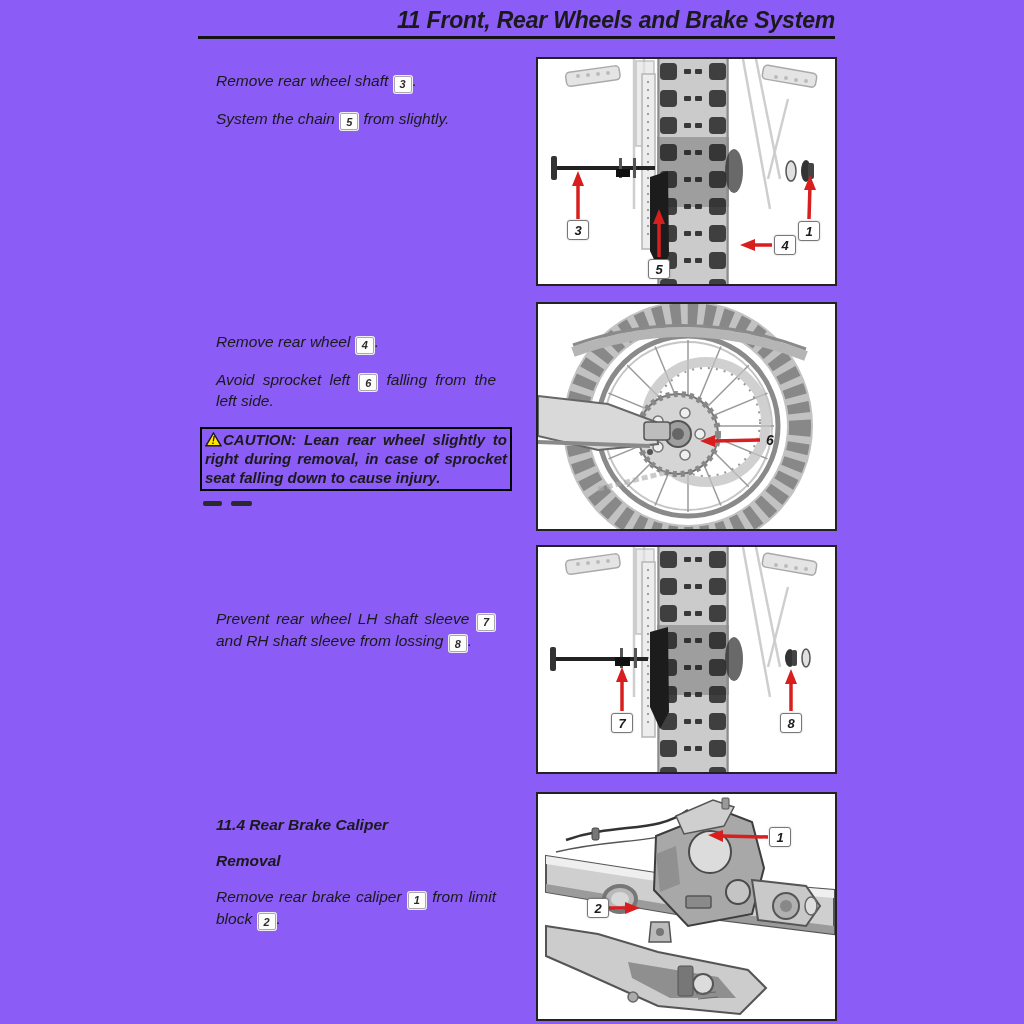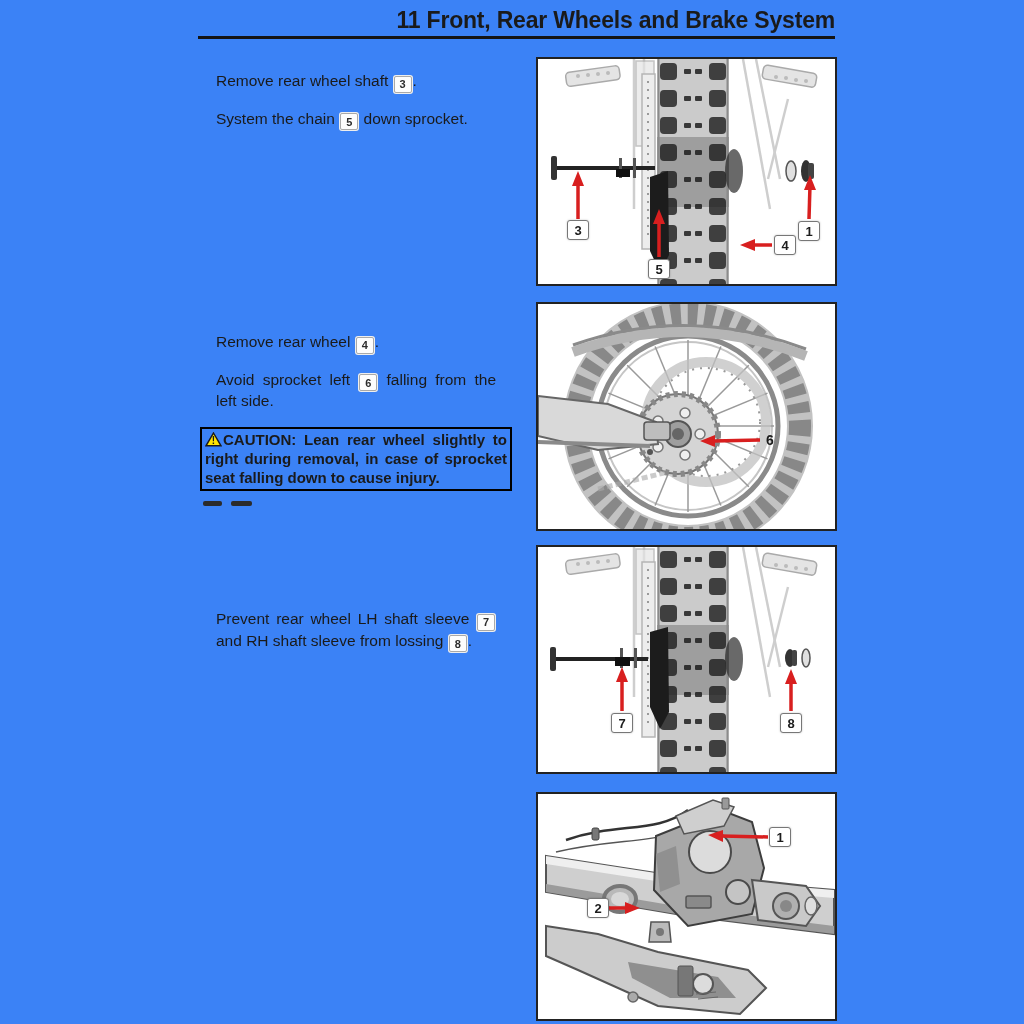"11 Front, Rear Wheels and" .page { background: #3b82f6 -> #8b5cf6; font-style: none -> italic }
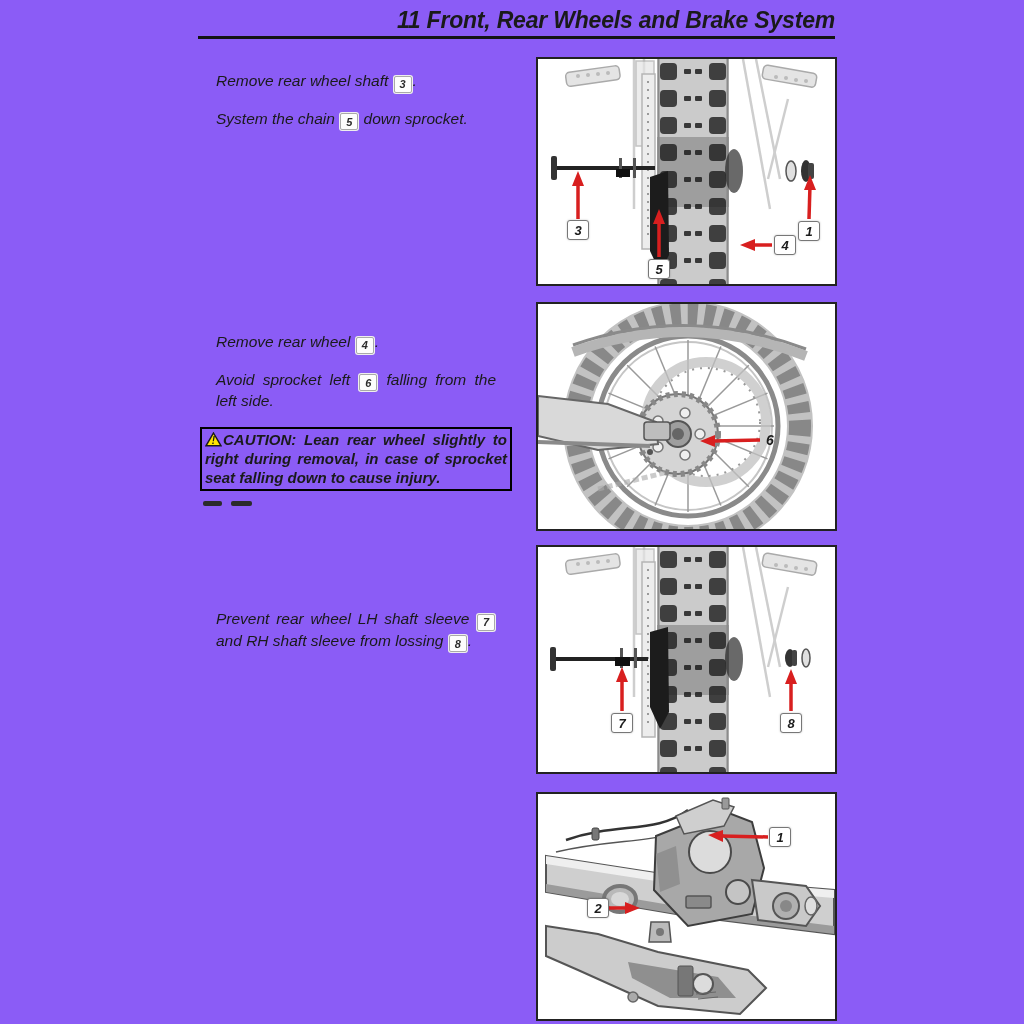"down sprocket." span { text: down sprocket -> from slightly }
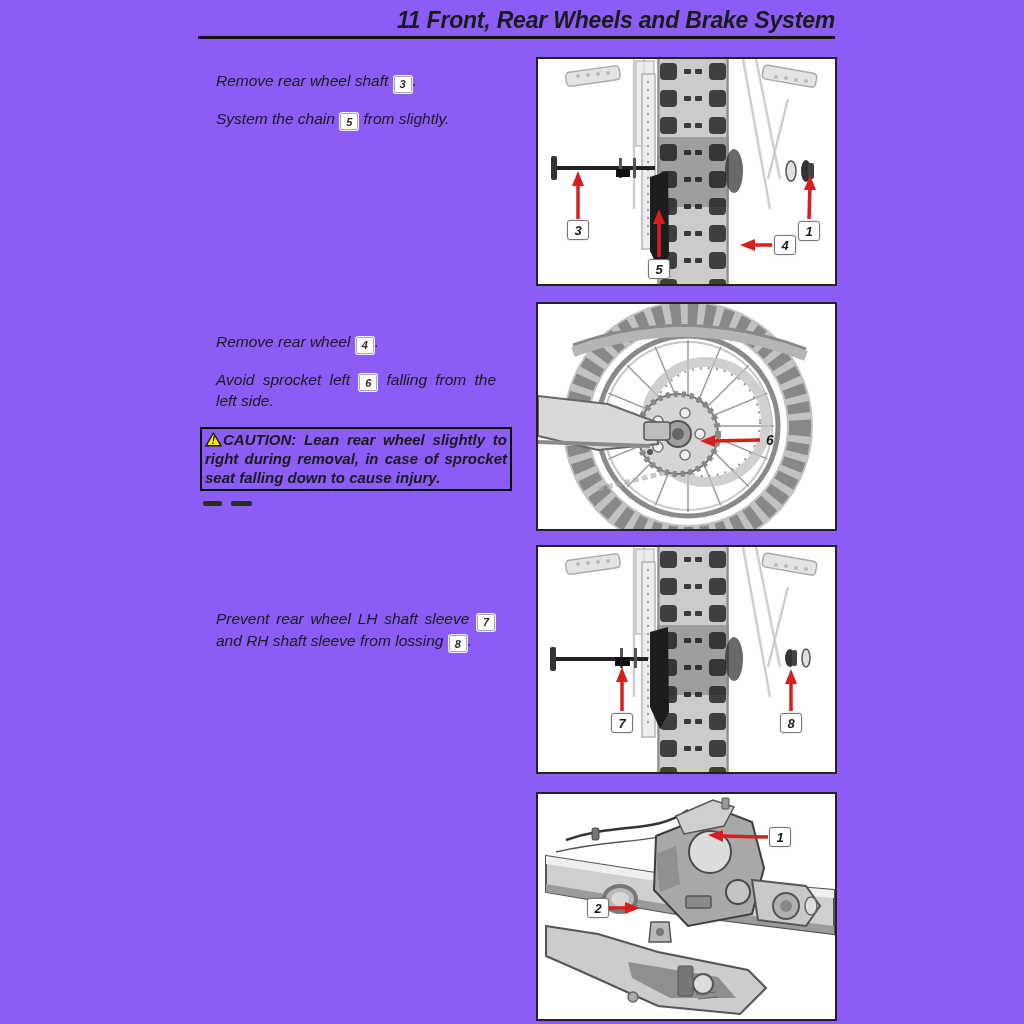"11.4 Rear Brake Caliper" div.tcol { html: none -> <div> <p>11.4 Rear Brake Caliper</p> <p>Removal</p> <p><span>Remove rear brake caliper </span><span>1</span><span> from limit block </span><span>2</span><span>.</span></p> </div> }
